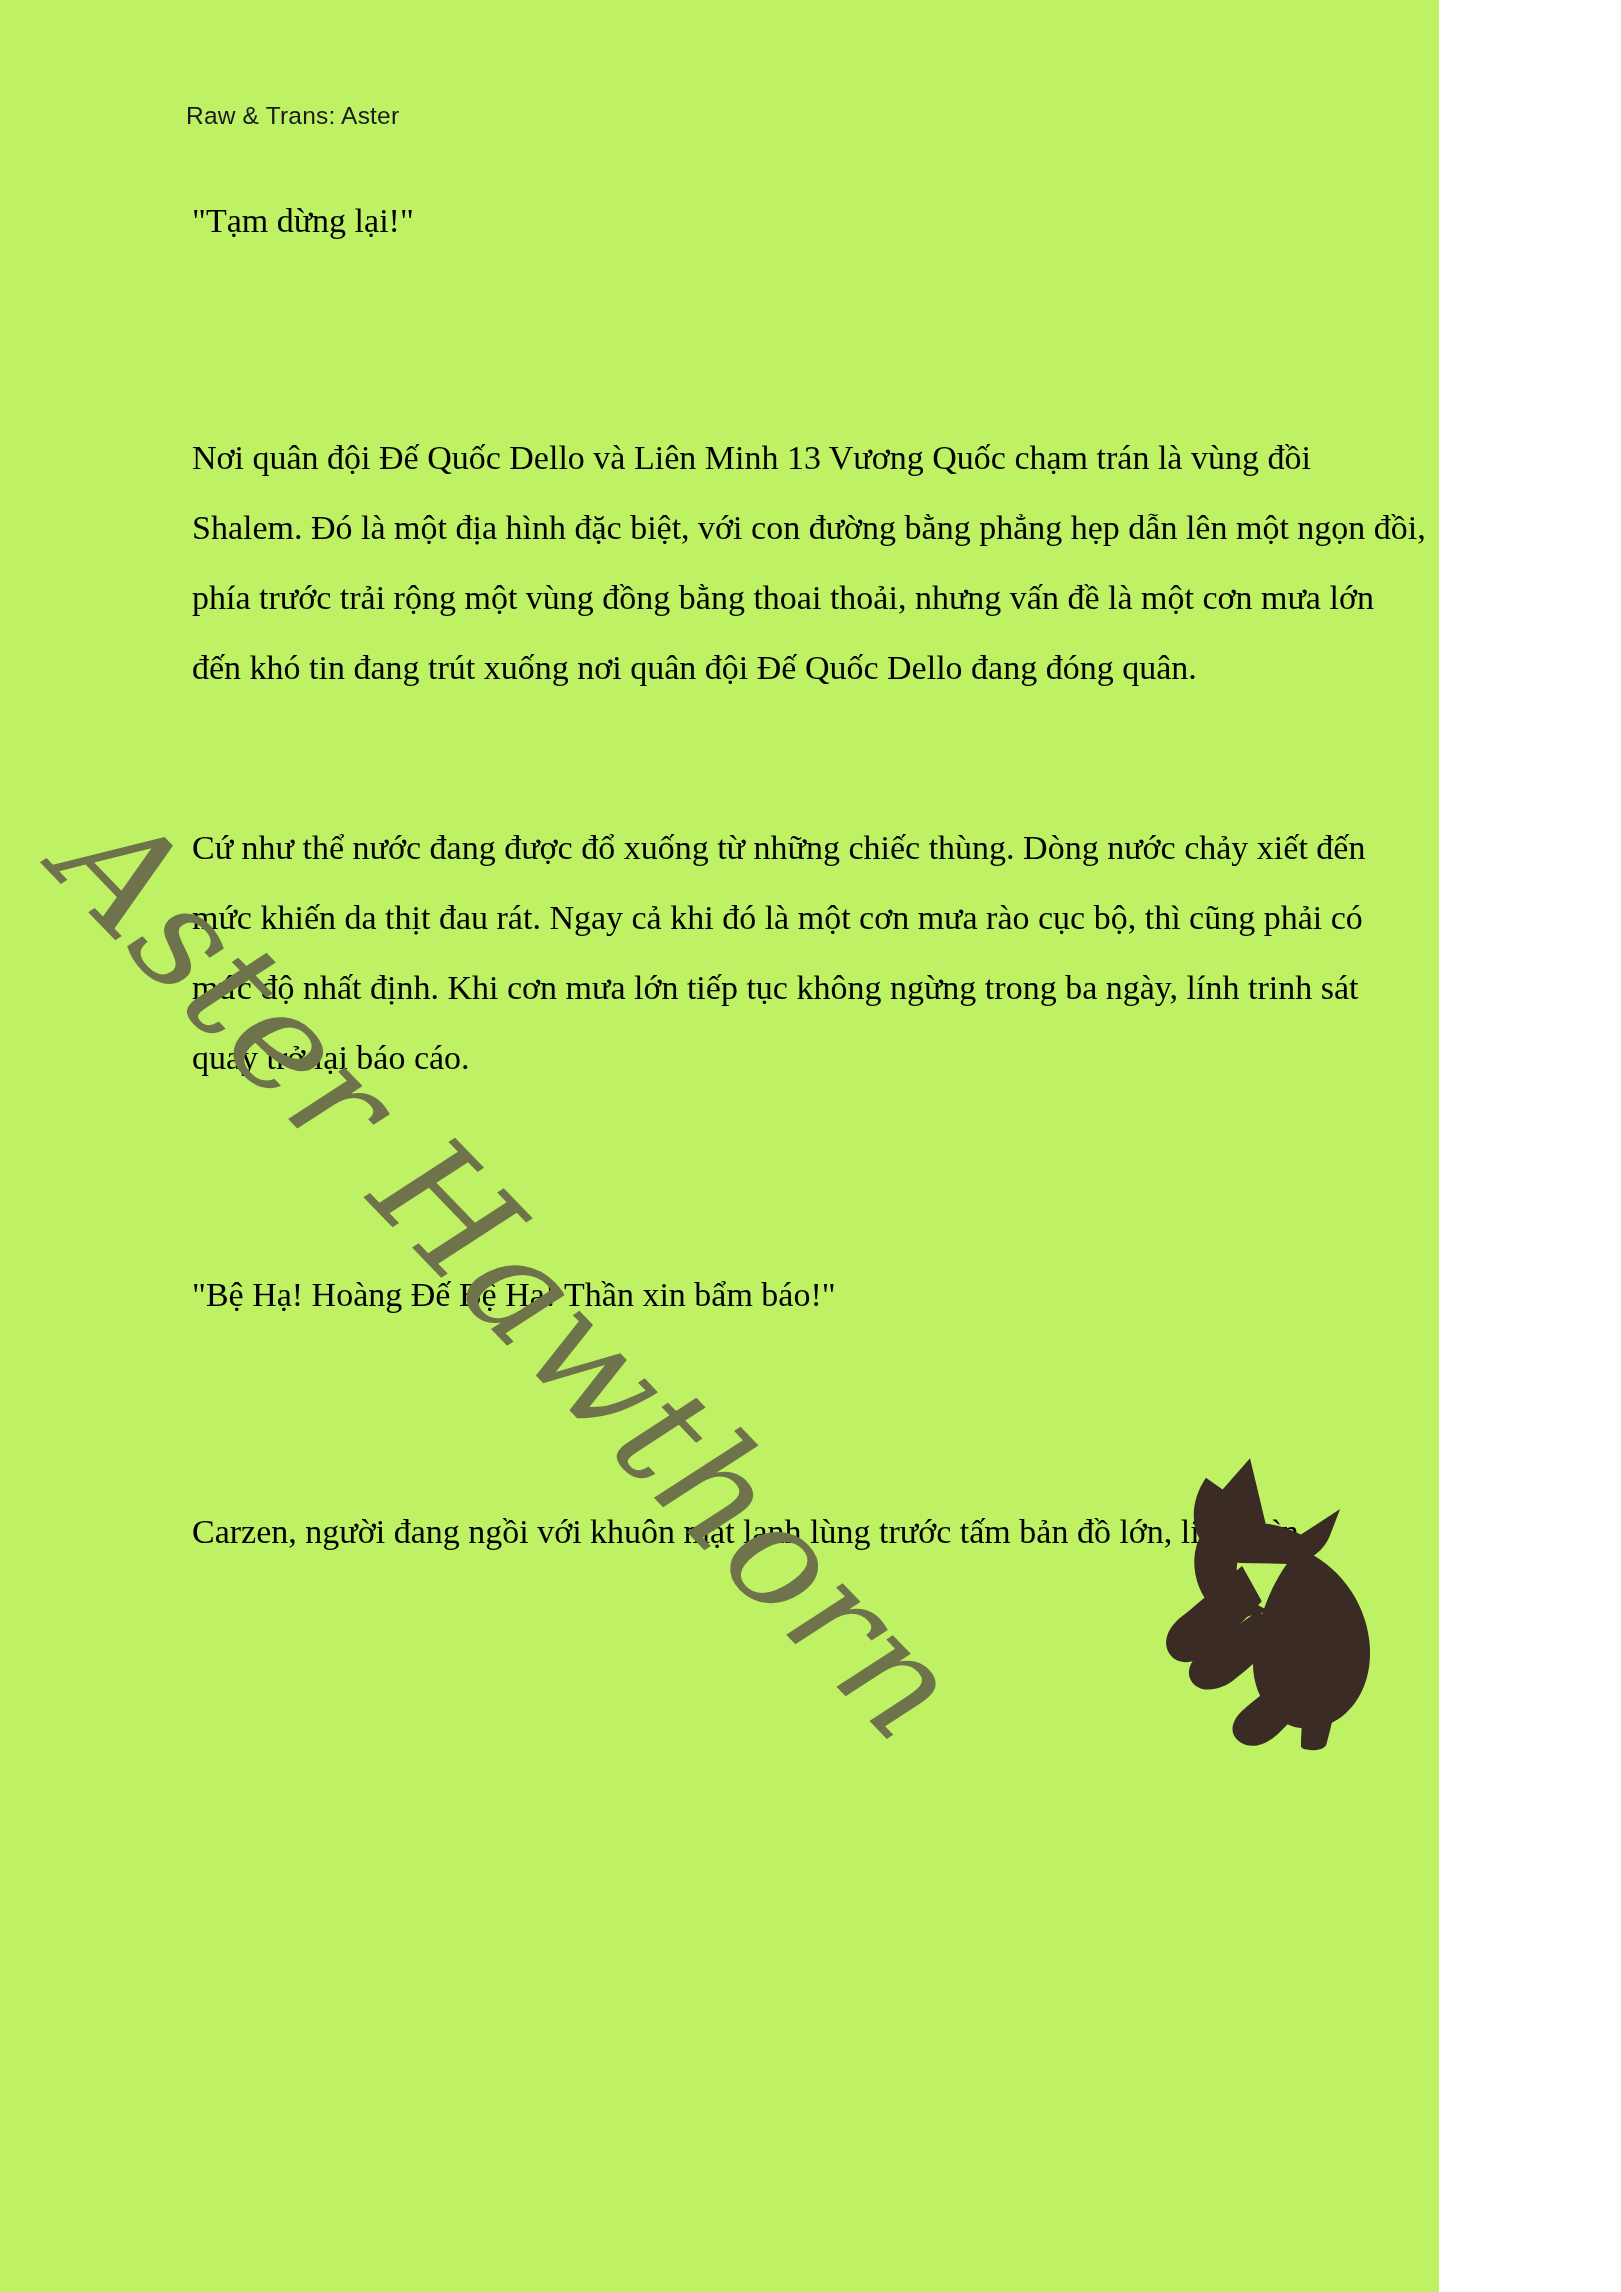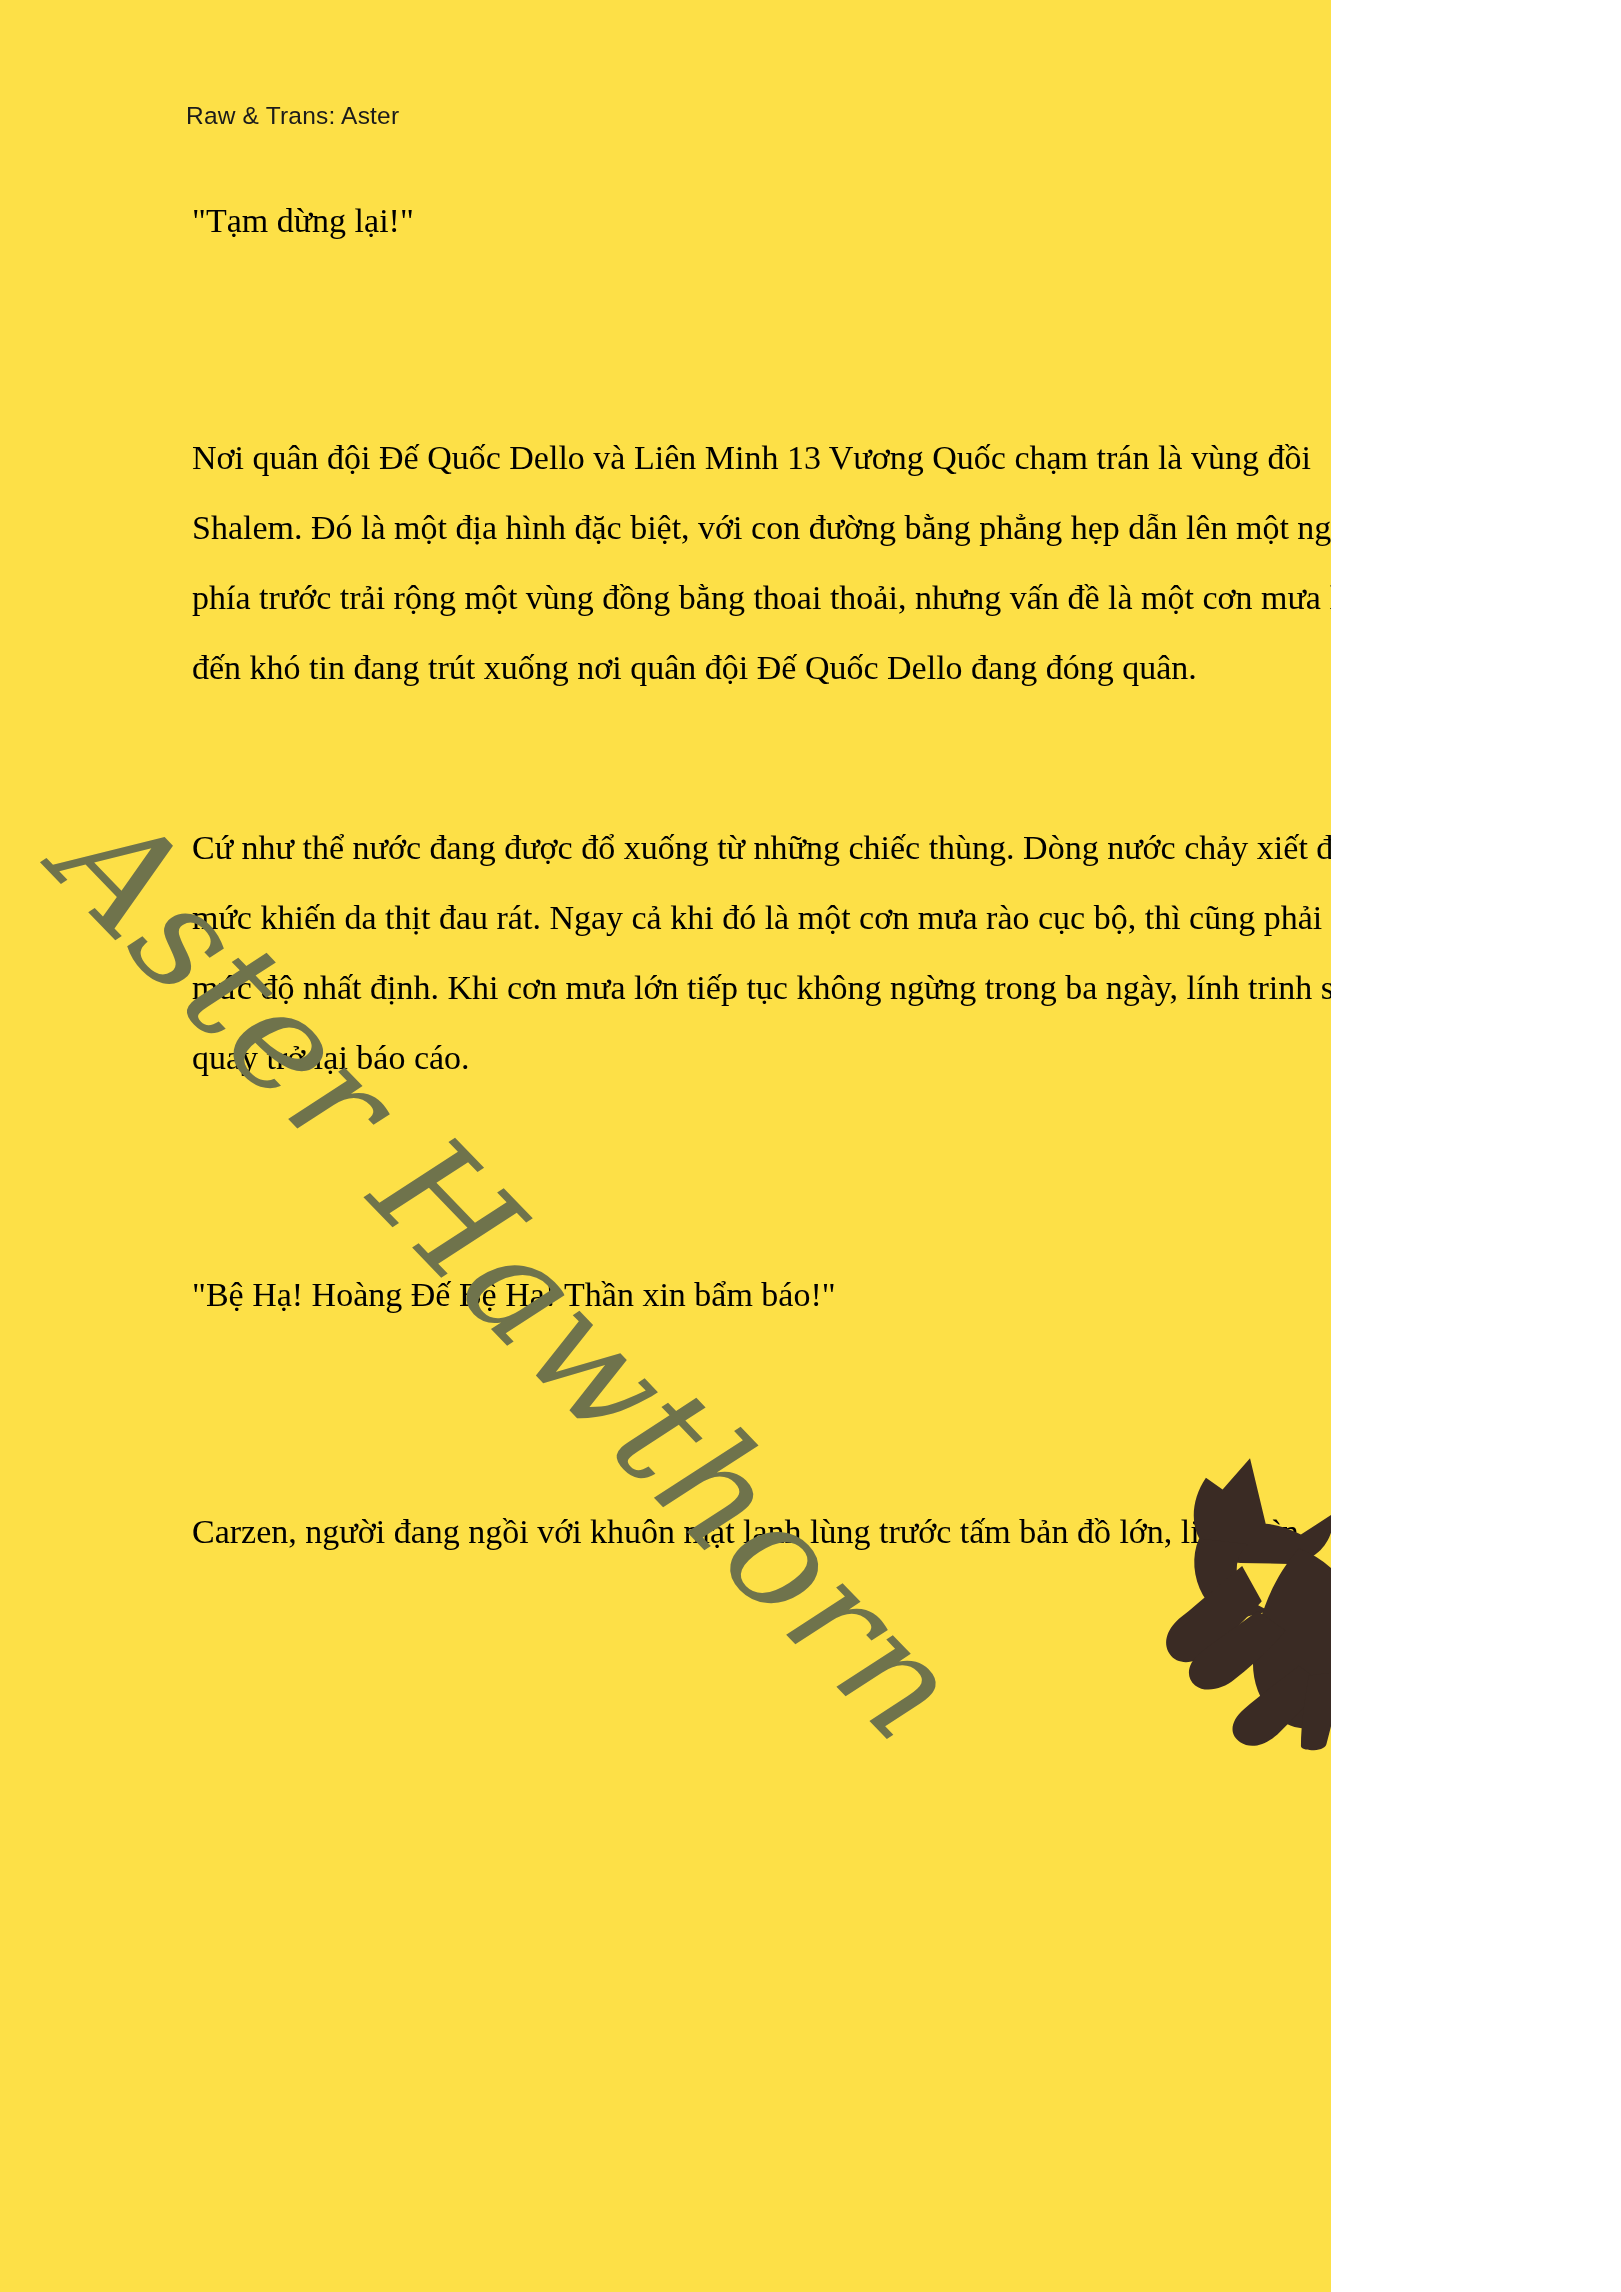"Raw & Trans: Aster" #page { background: #fde047 -> #bef264; width: 1331px -> 1439px }
